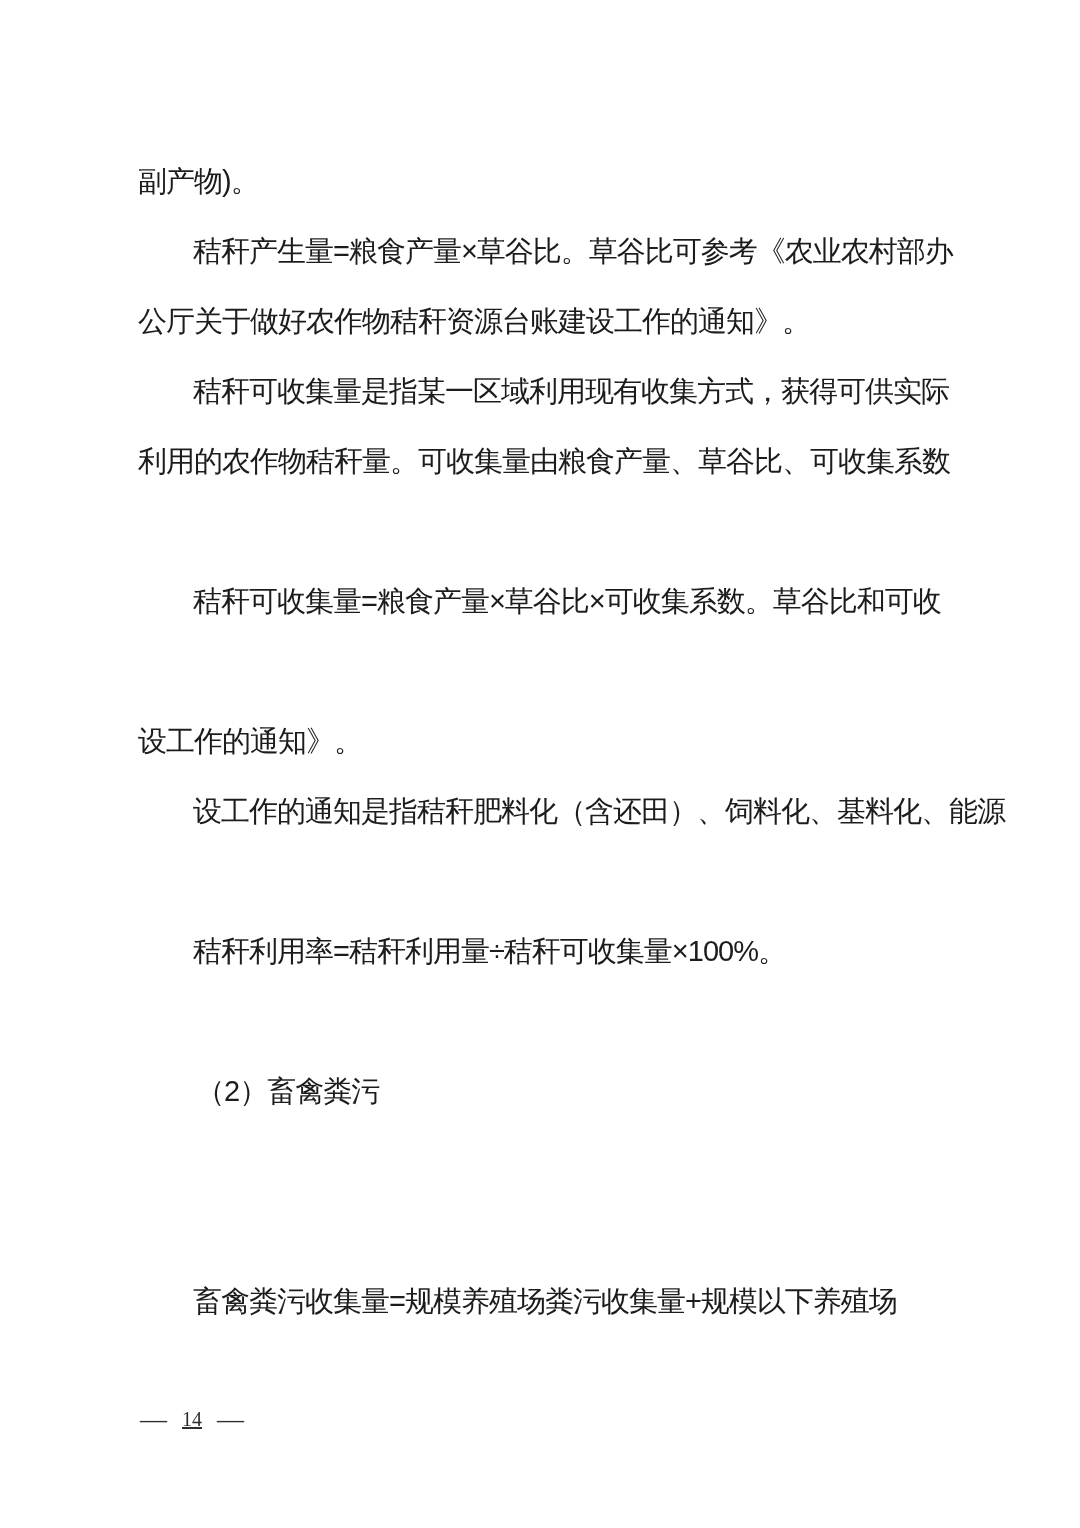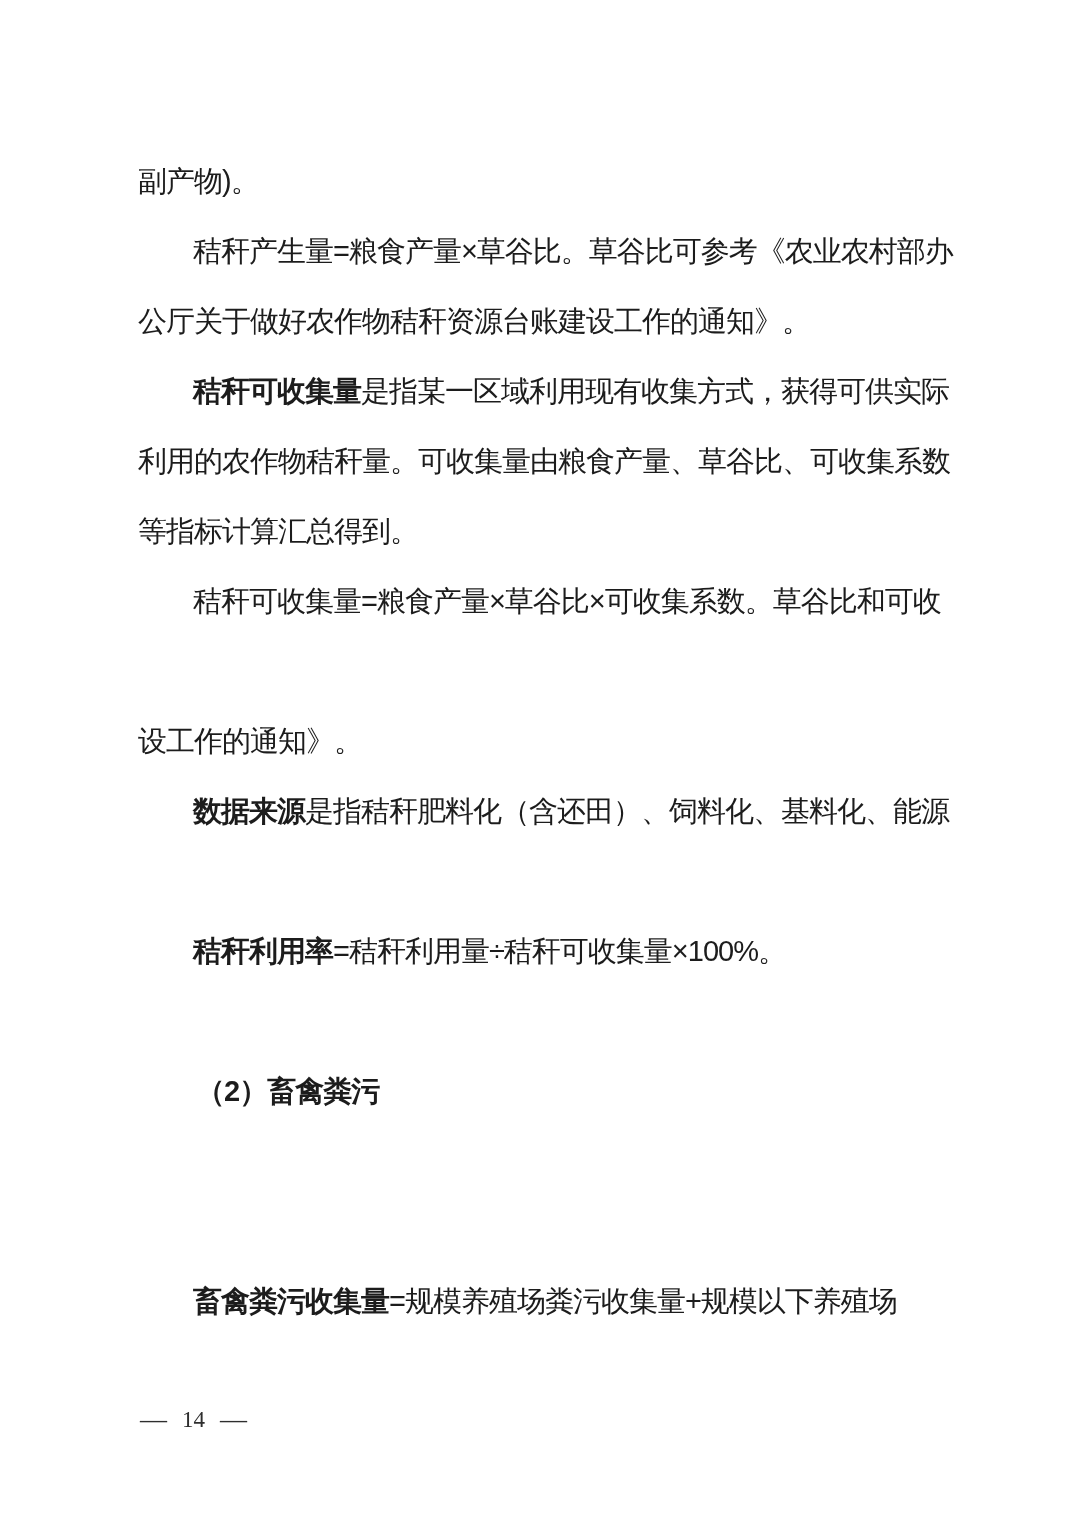"秸秆可收集量" .line .b { font-weight: 700 -> 400 }
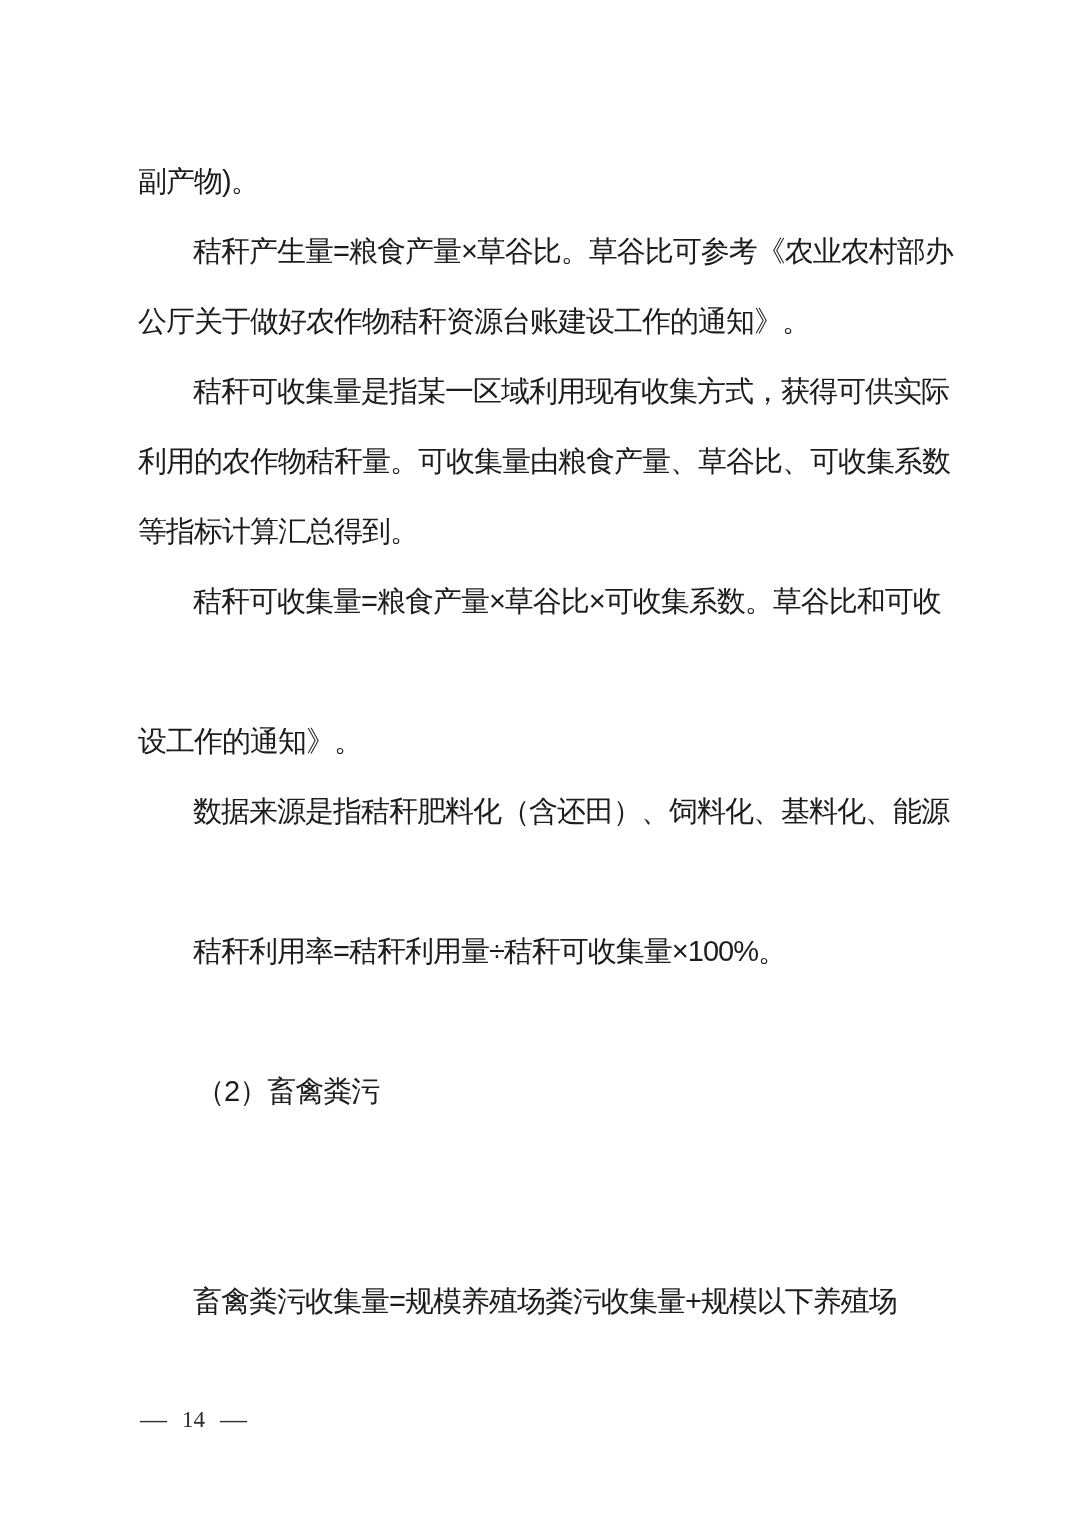"等指标计算汇总得到。" div.line { html: <div><span></span><span>等指标计算汇总得到。</span></div> -> none }
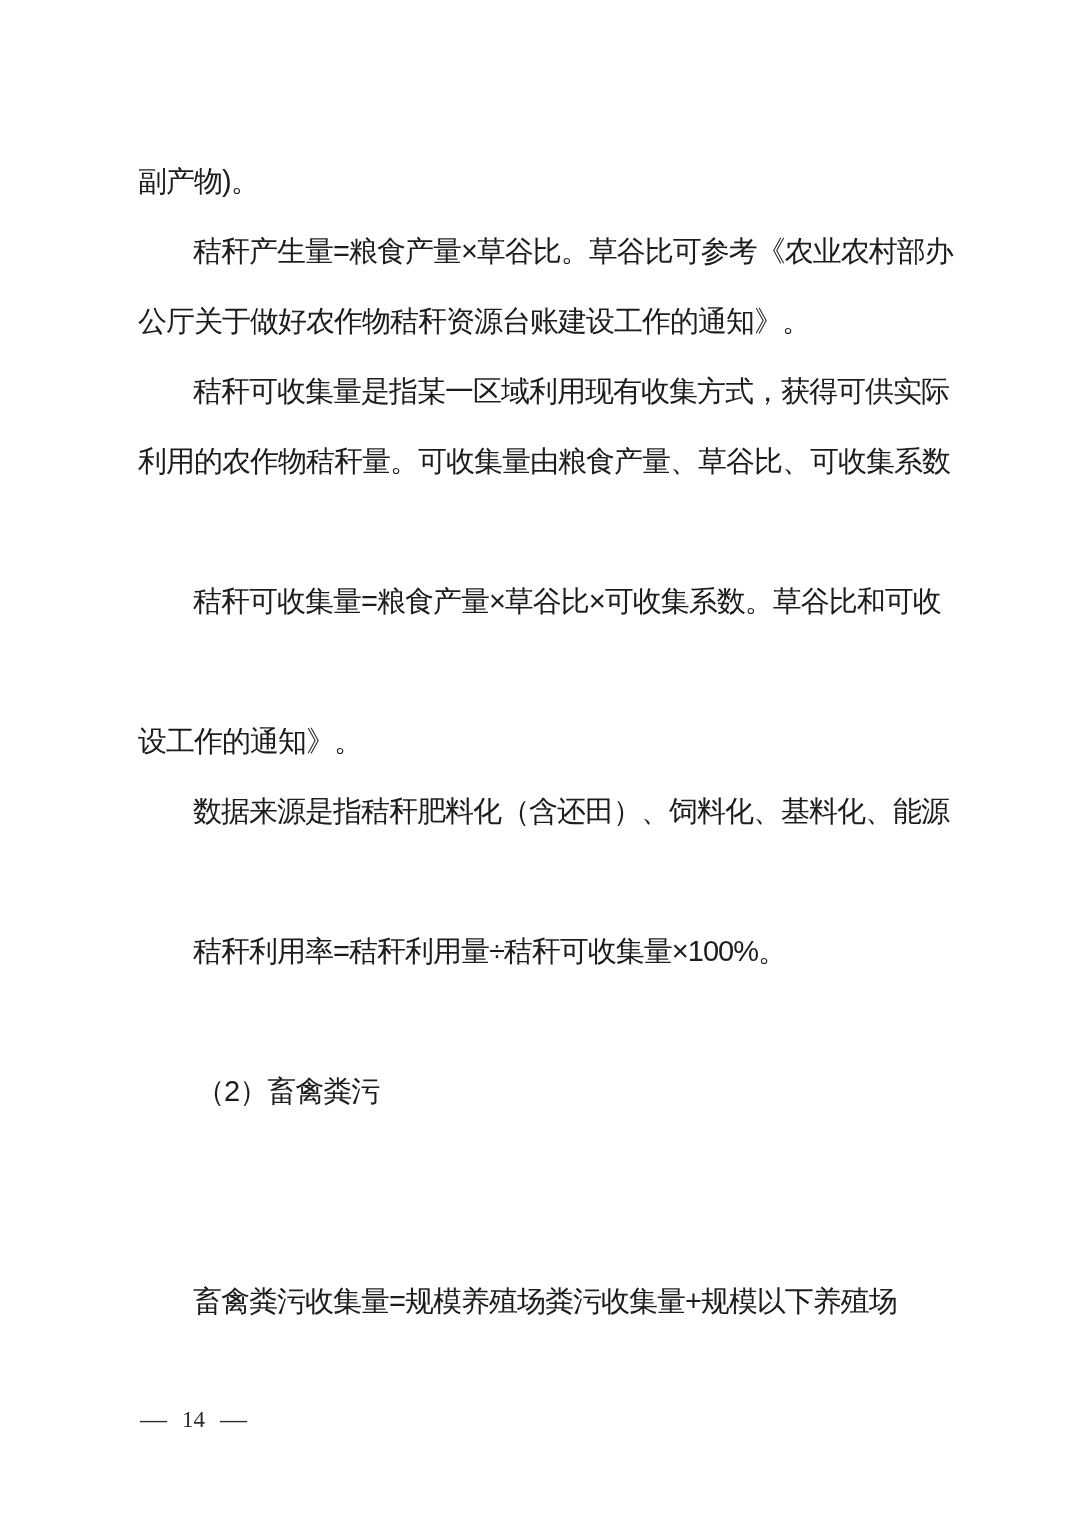"数据来源" span.b { text: 数据来源 -> 设工作的通知 }
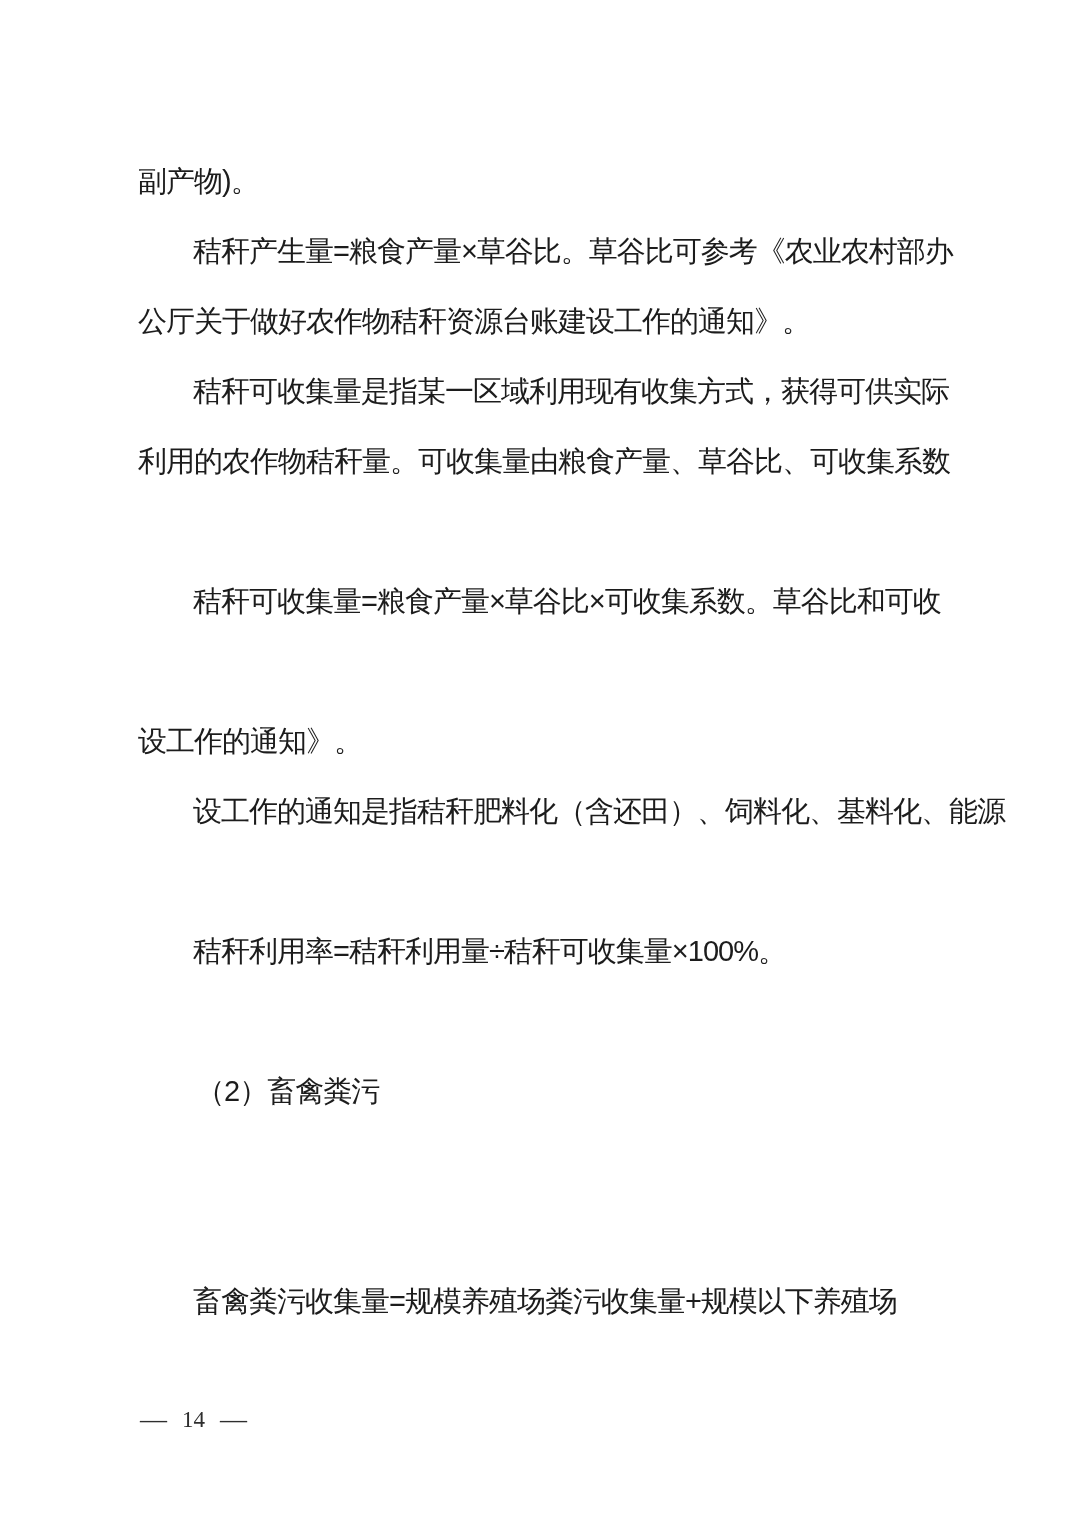"14" .footer .num { font-size: 23px -> 20px; text-decoration: none -> underline }
